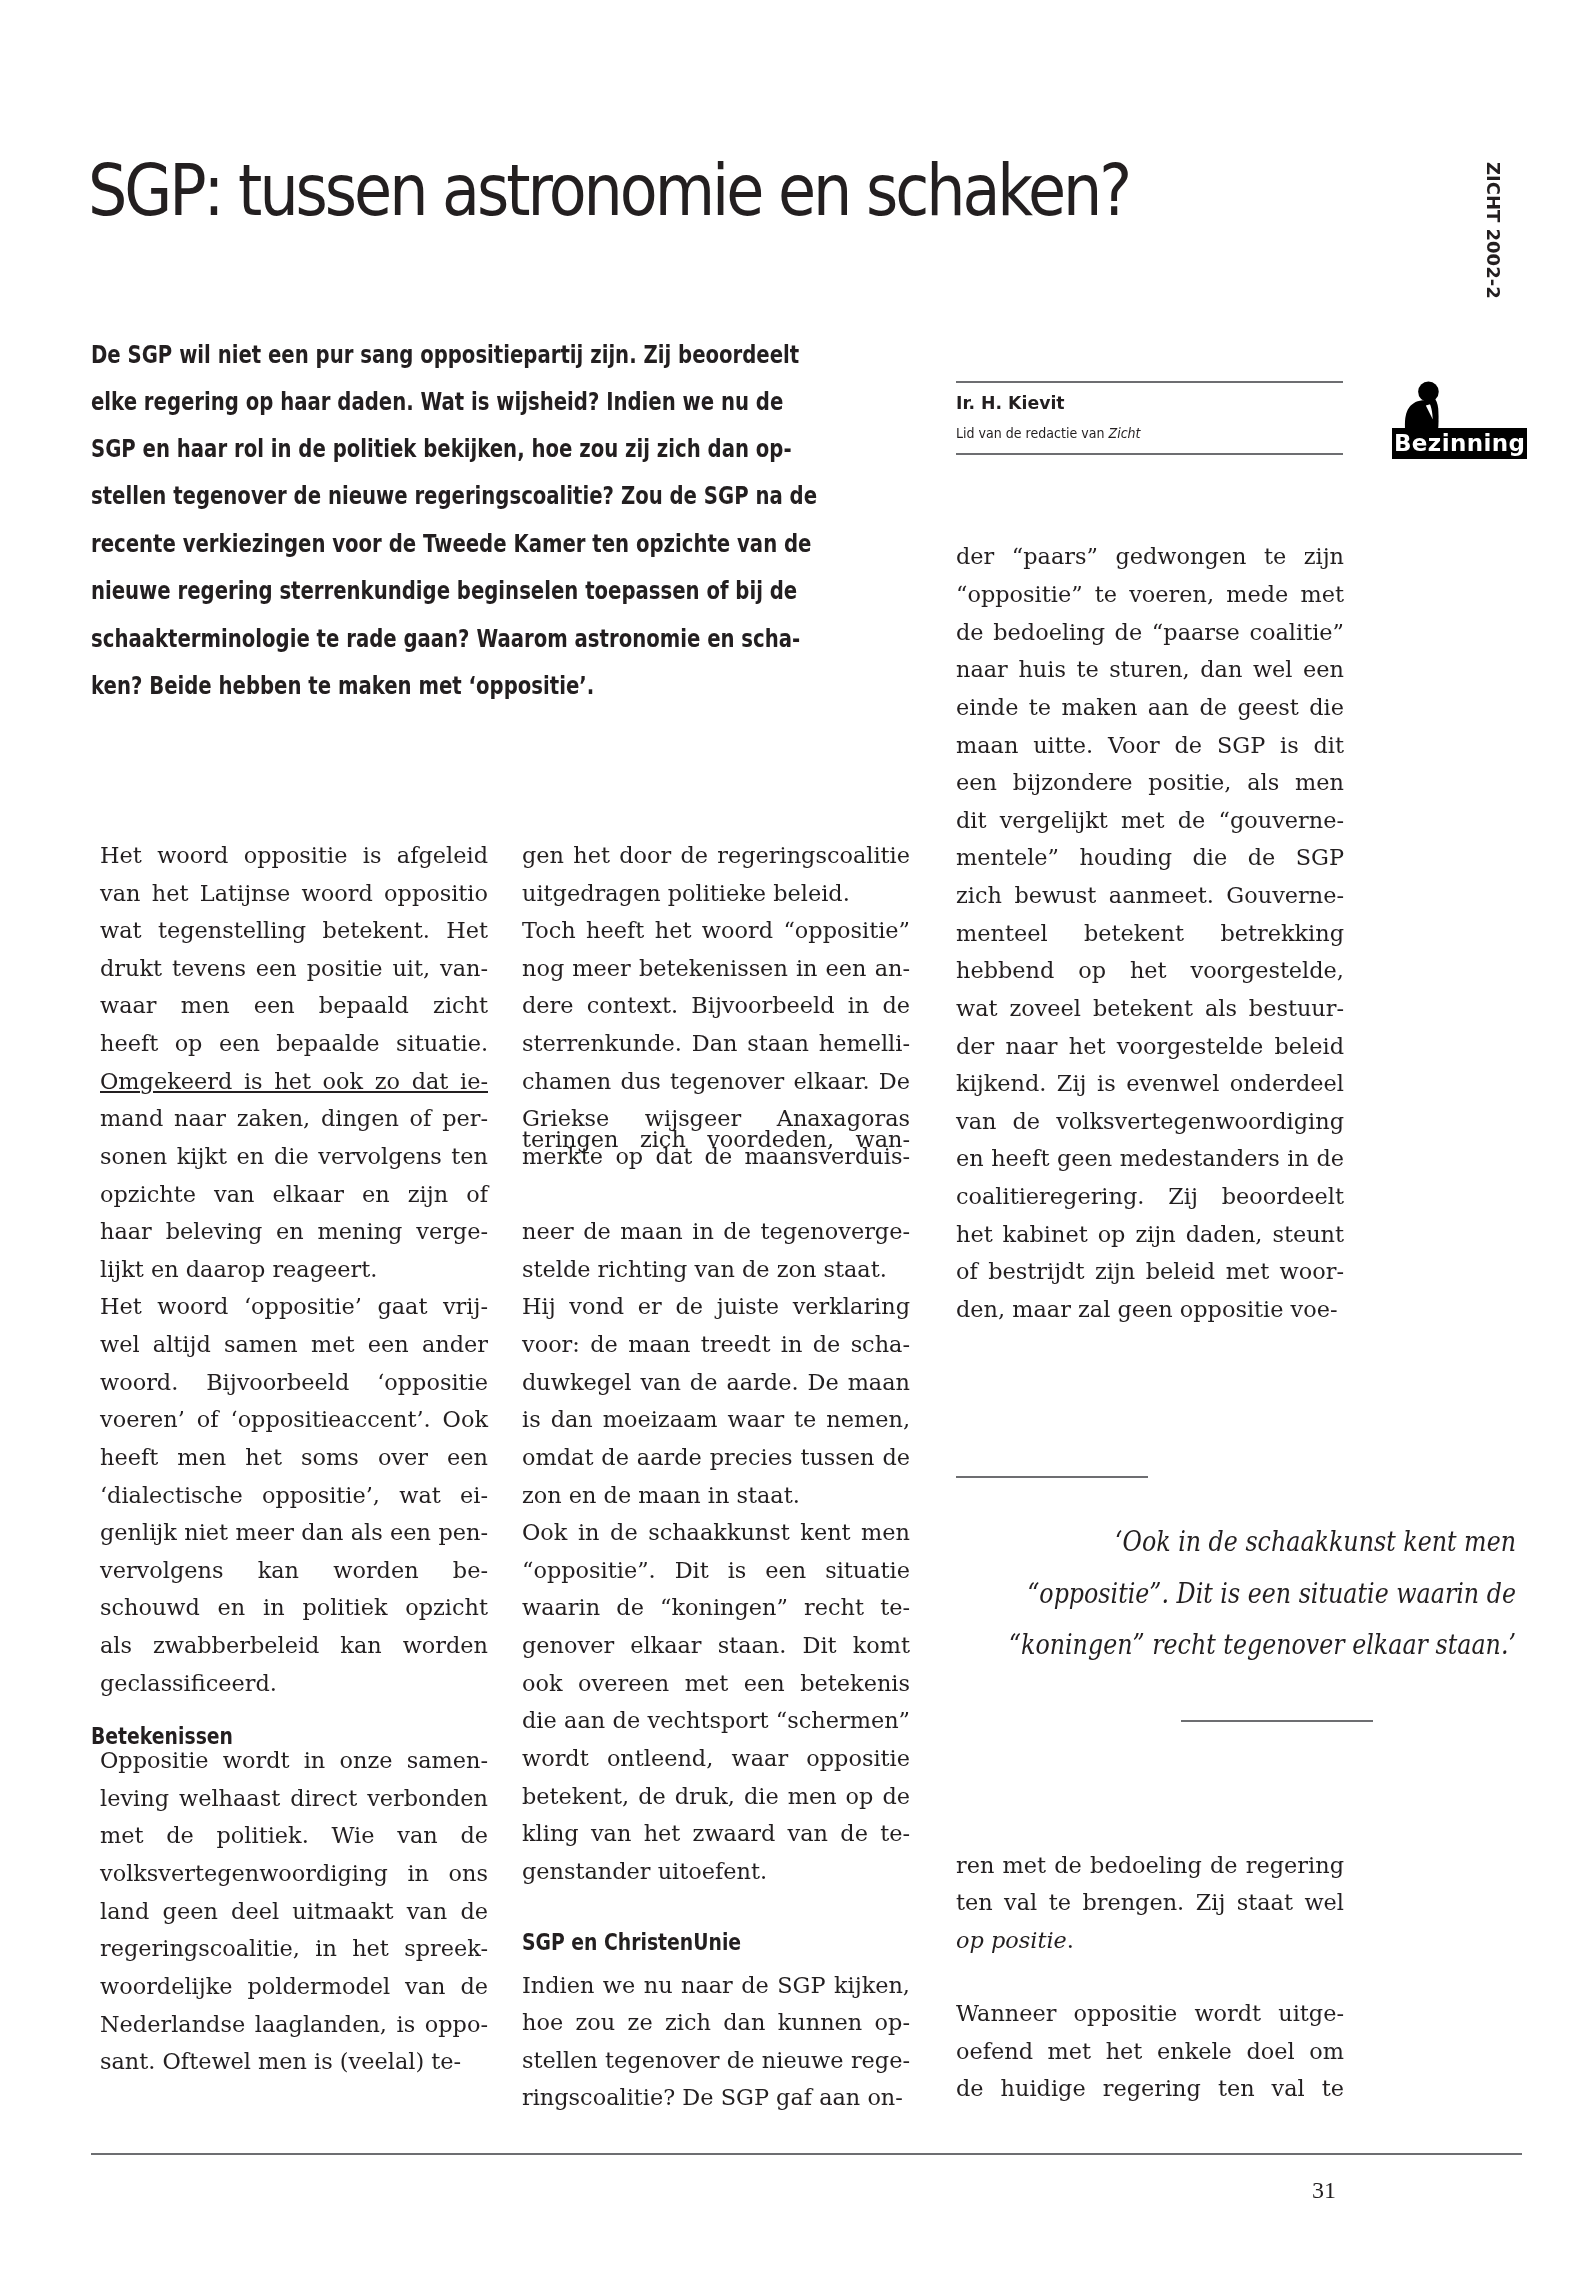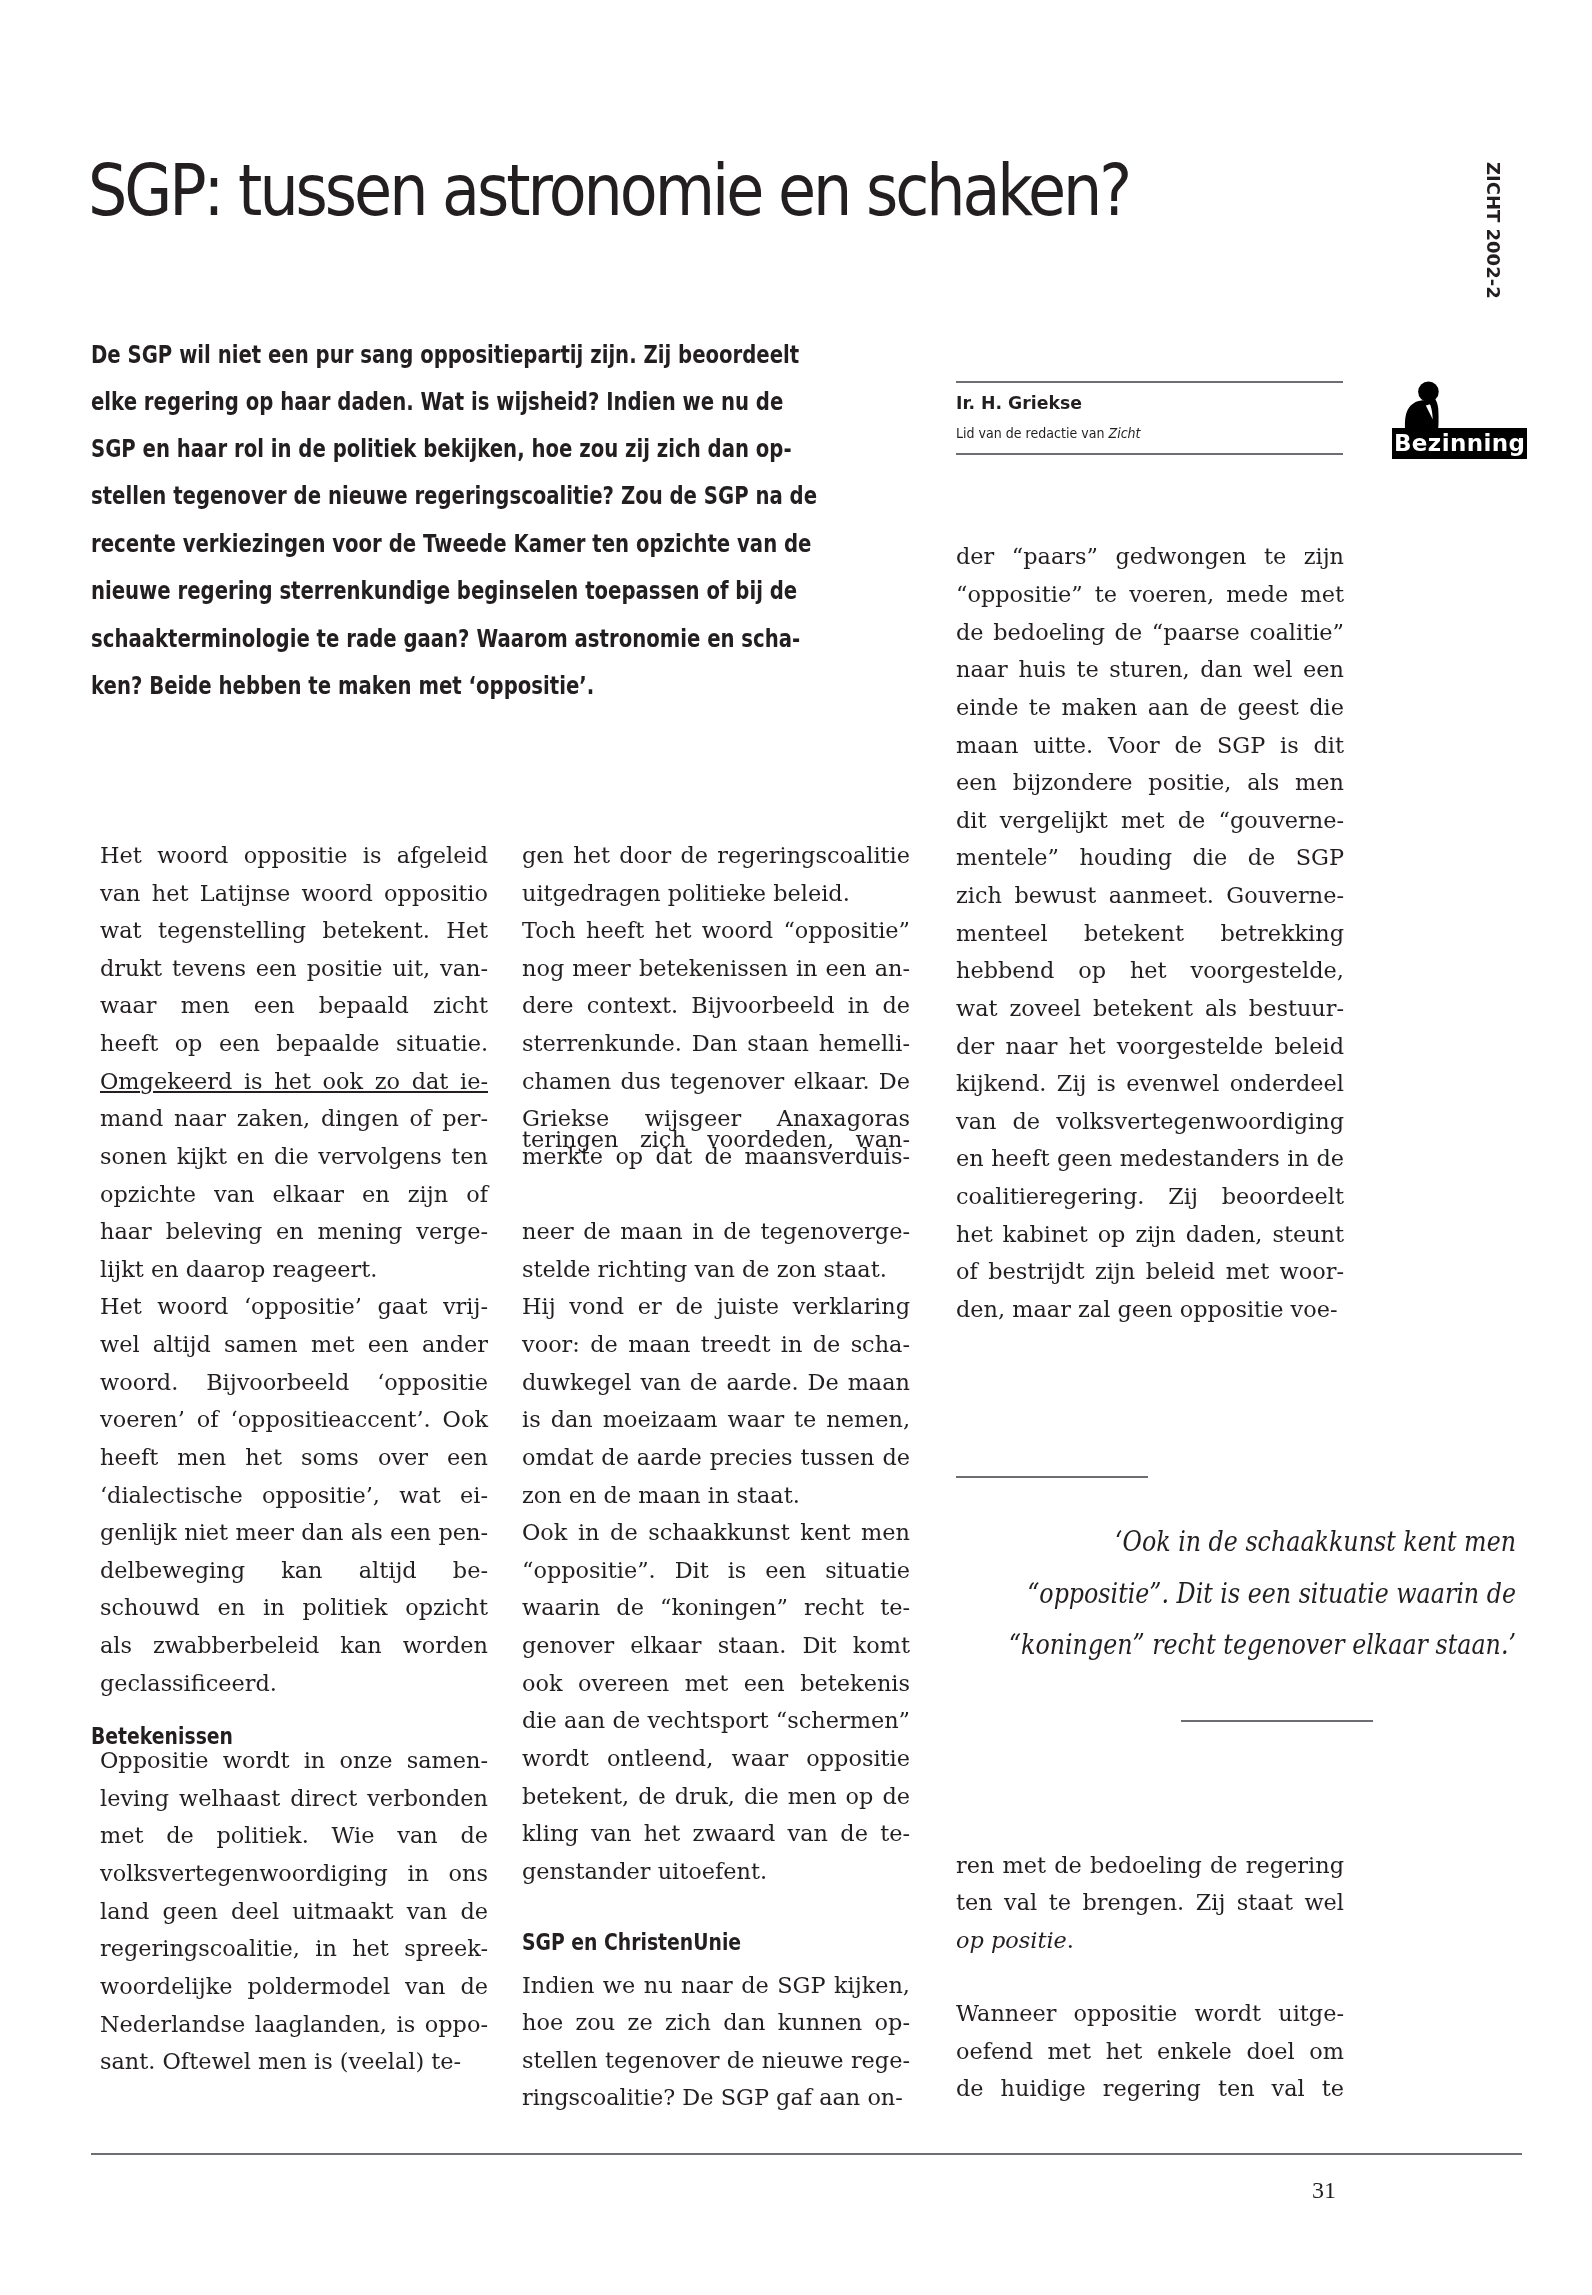"Ir. H. Griekse" div.author-name { text: Griekse -> Kievit }
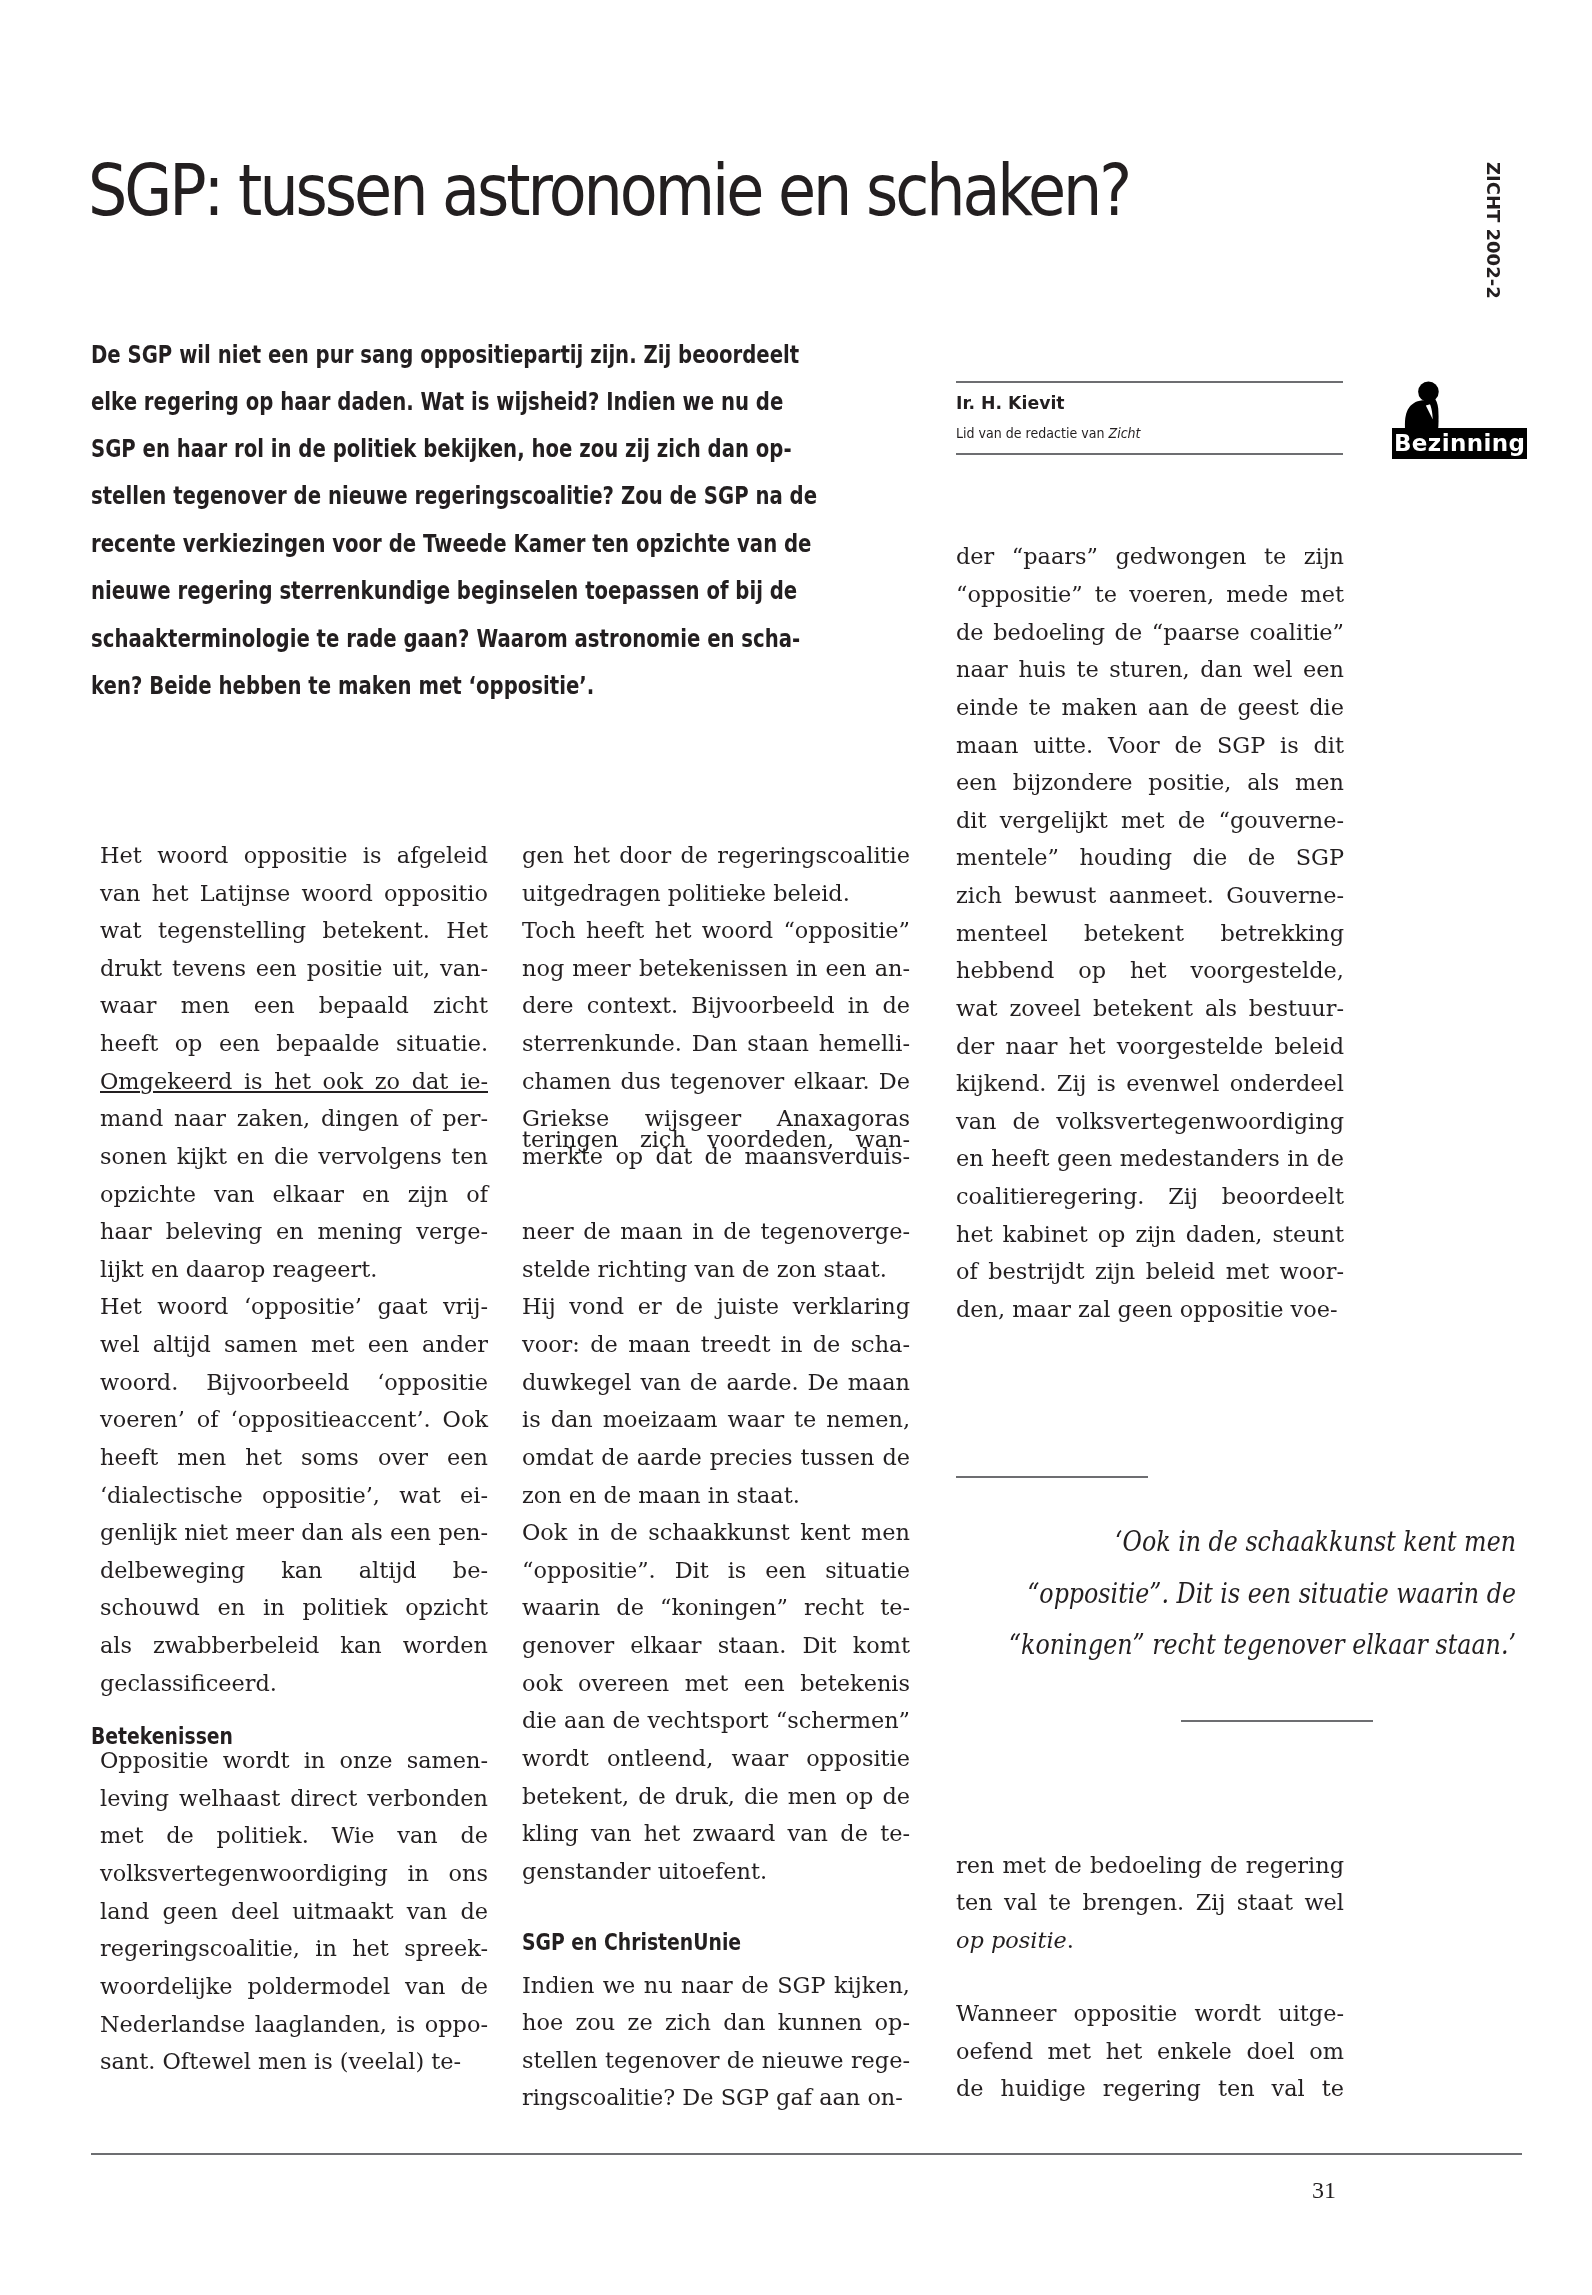"delbeweging kan altijd be-" div.line { text: delbeweging kan altijd -> vervolgens kan worden }
